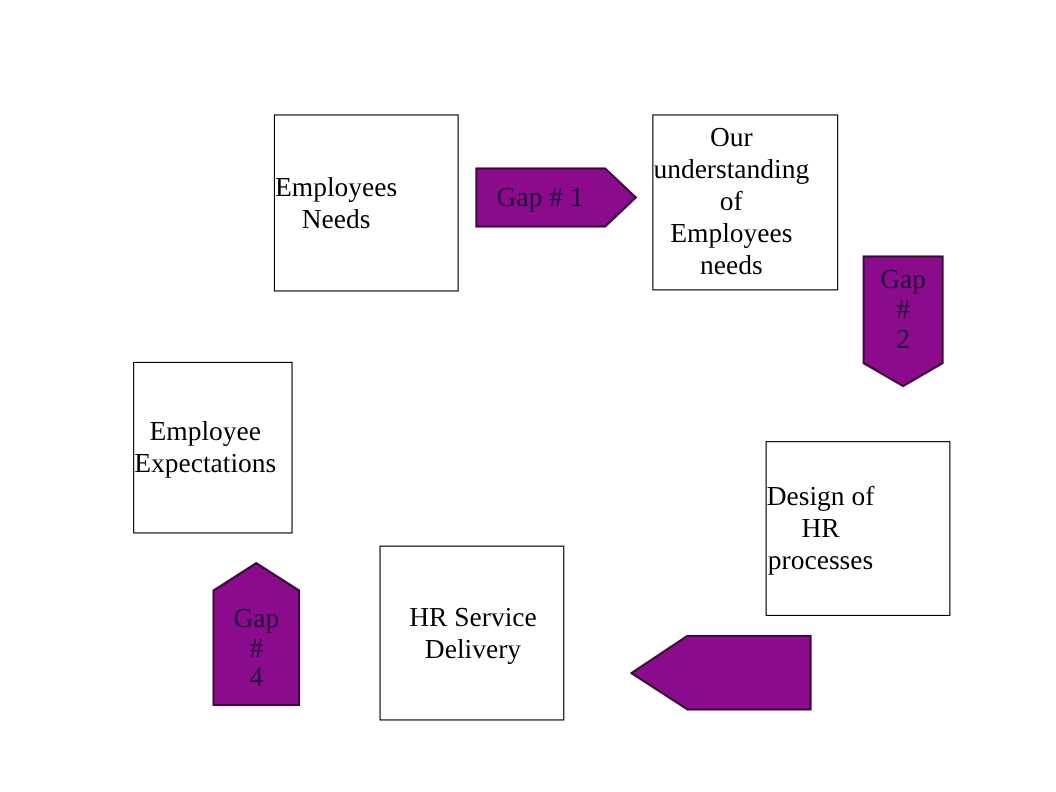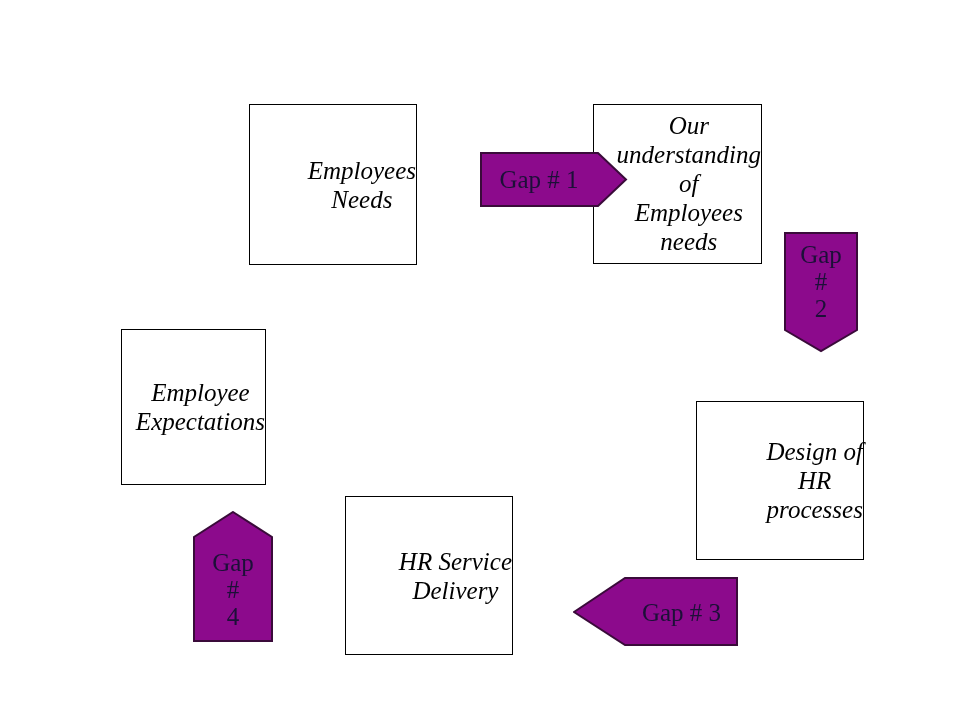"Our" .box { font-style: italic -> none; justify-content: flex-end -> flex-start }
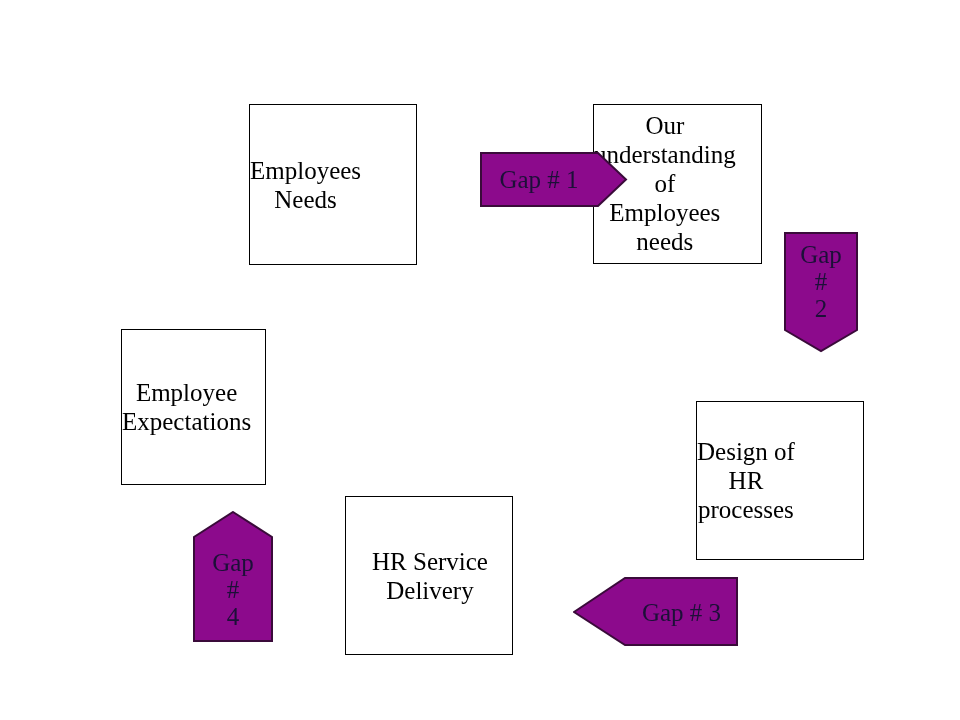"Gap # 1" #arrow-gap-1 { margin-left: 48px -> none }
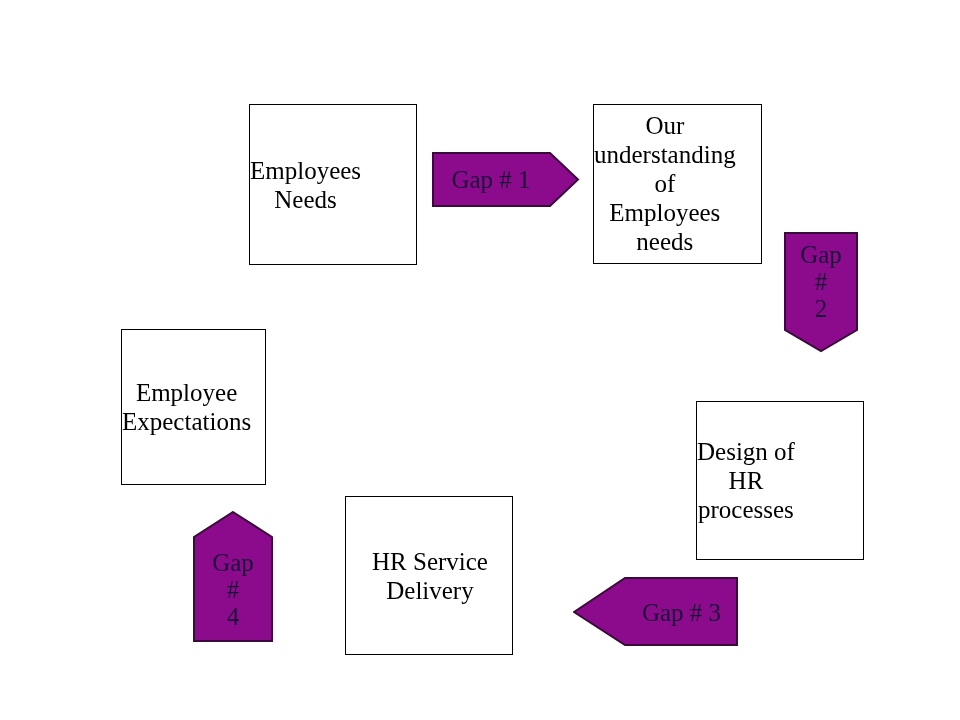"Gap # 3" div.arrow-label { html: <div>Gap # 3</div> -> none }
